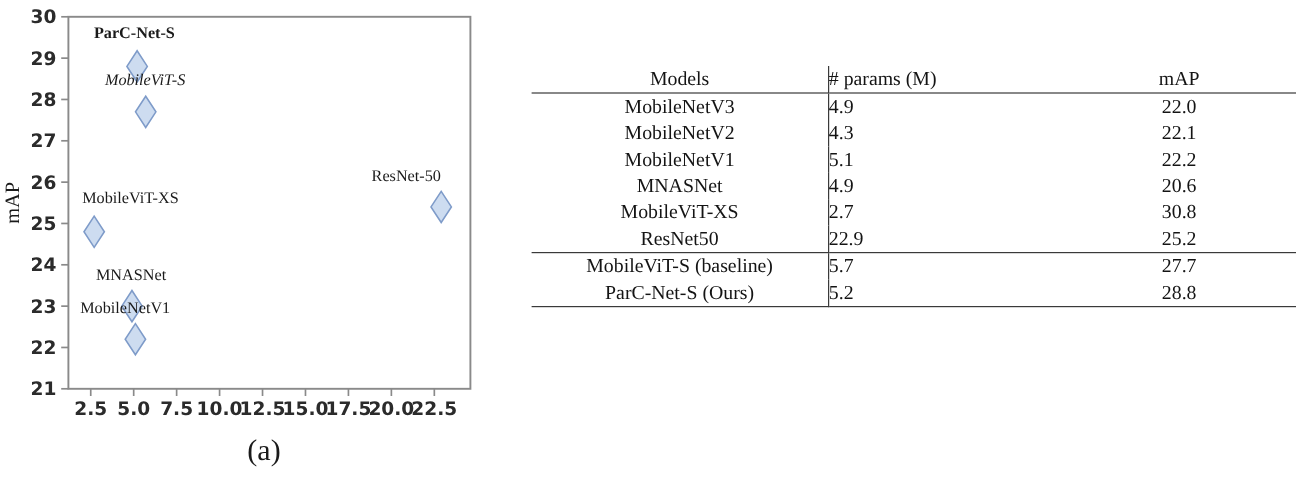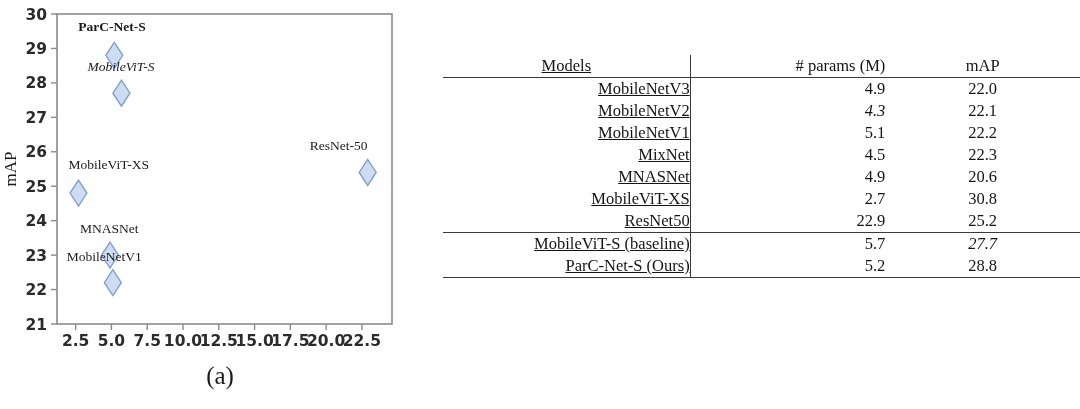"Models" .col-model { text-decoration: underline -> none }
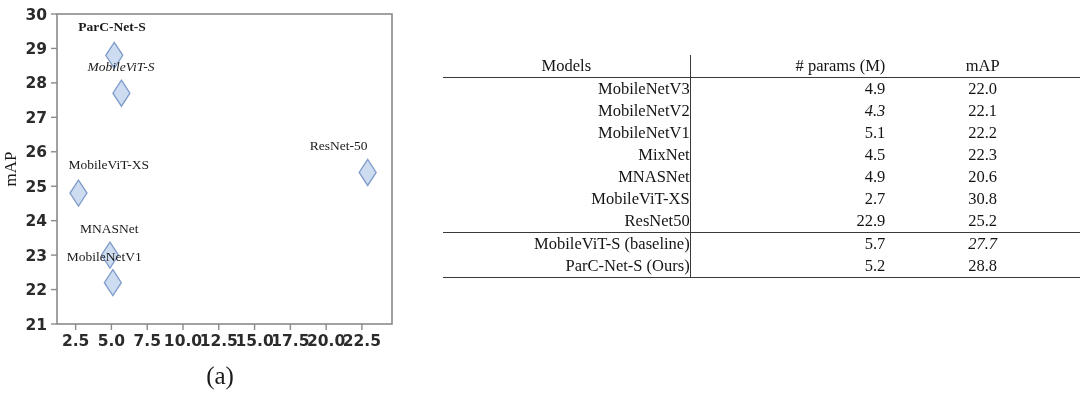"# params (M)" .col-params { text-align: right -> left }
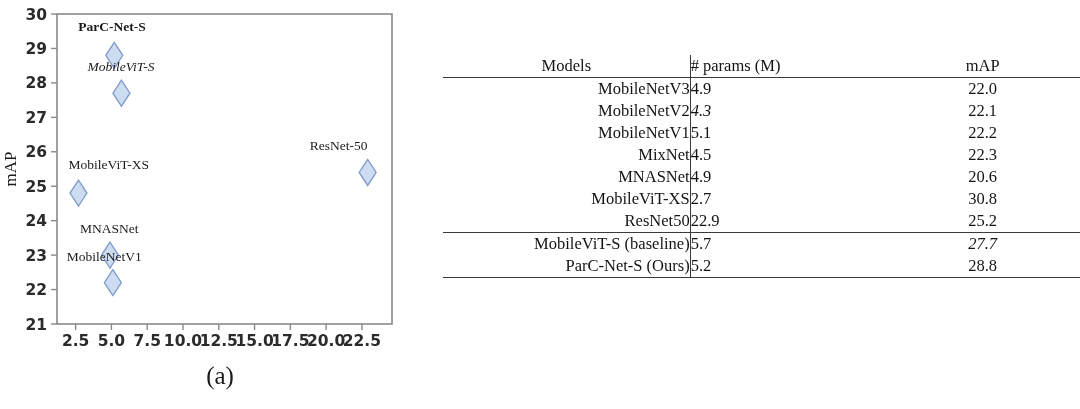"MobileNetV3" tbody .col-model { text-align: right -> center }
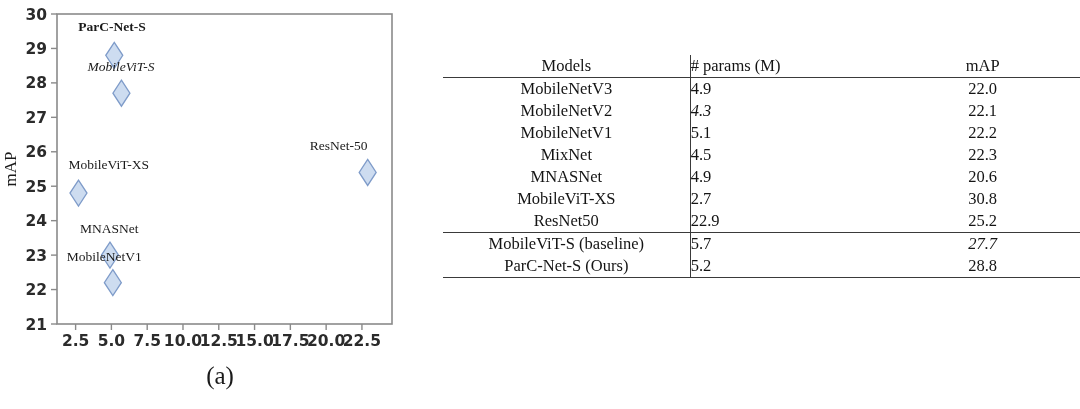"4.3" .cell-italic { font-style: italic -> none }
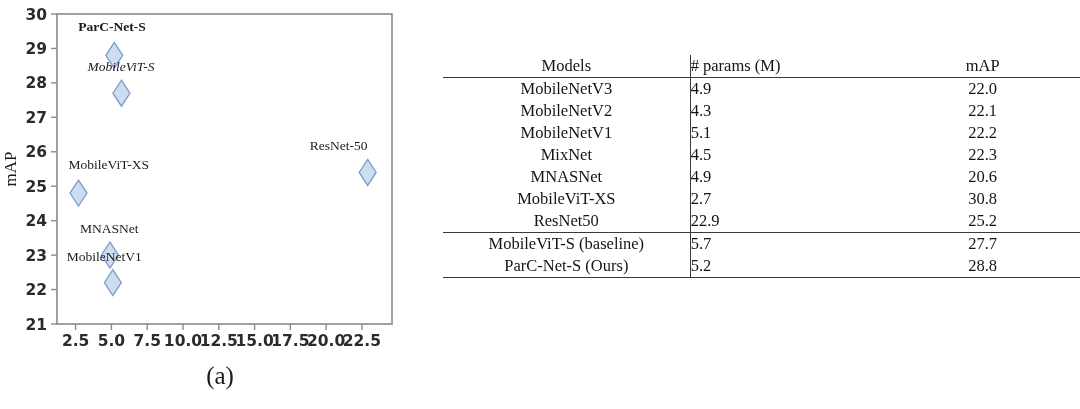"MixNet" tr { html: <tr> <td>MixNet</td> <td>4.5</td> <td>22.3</td> </tr> -> none }
